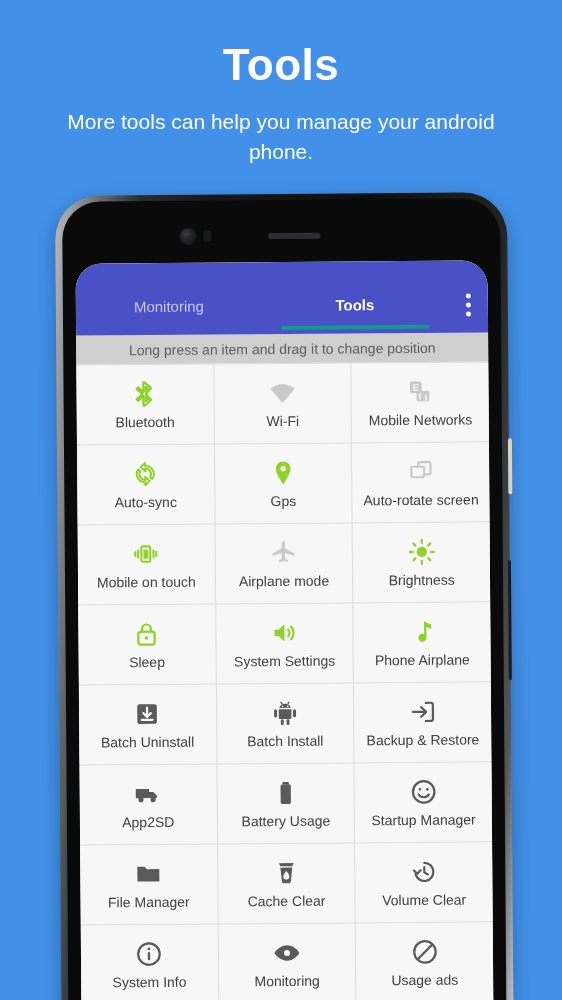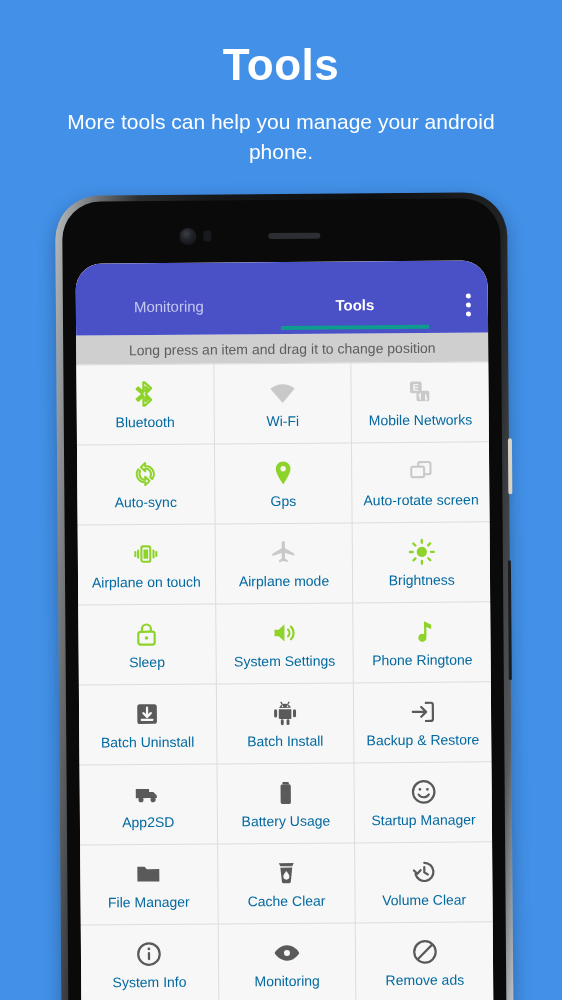"Bluetooth" .cell .lbl { color: #0369a1 -> #404040 }
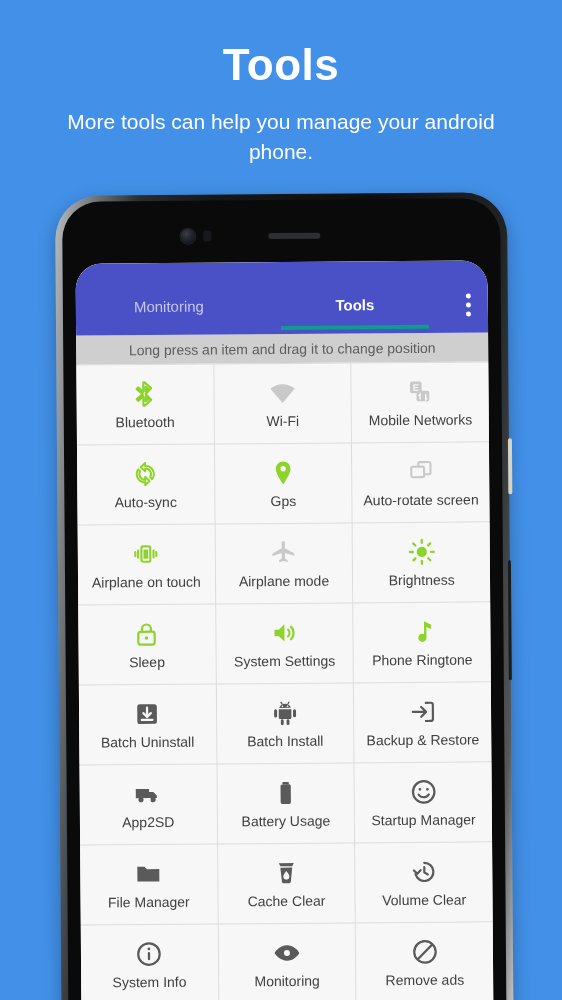"Airplane on touch" span.lbl { text: Airplane -> Mobile }
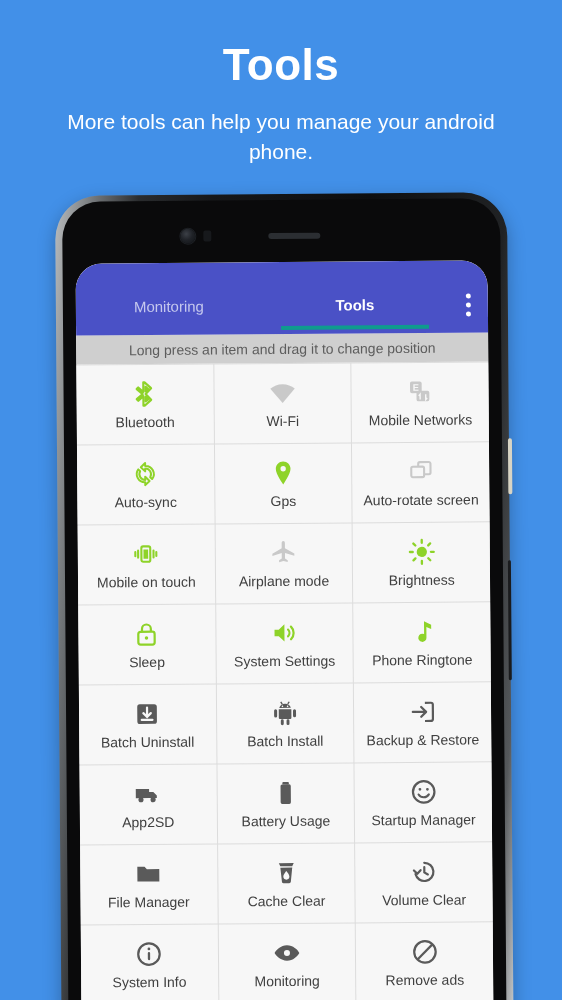"Phone Ringtone" span.lbl { text: Ringtone -> Airplane }
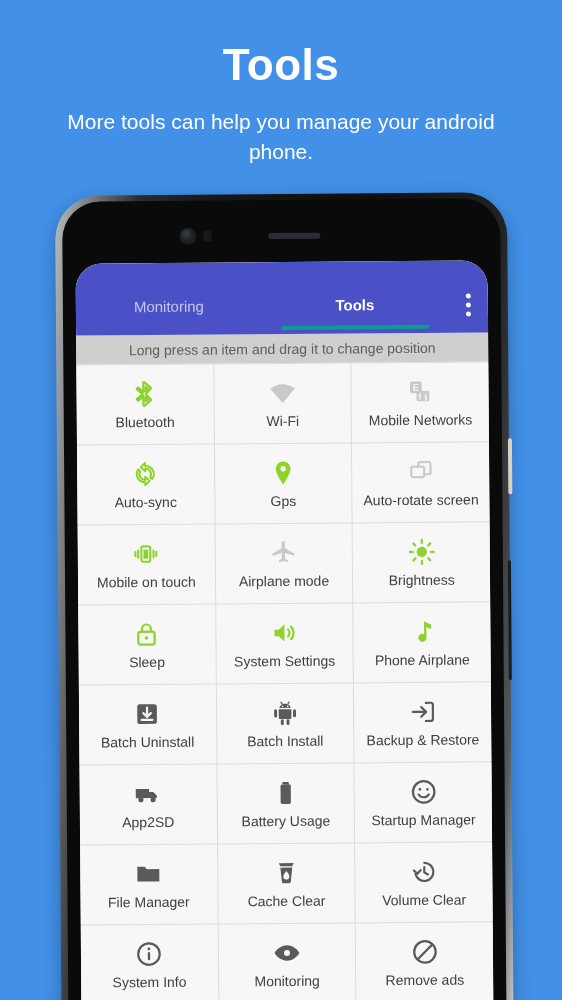"Remove ads" span.lbl { text: Remove -> Usage }
